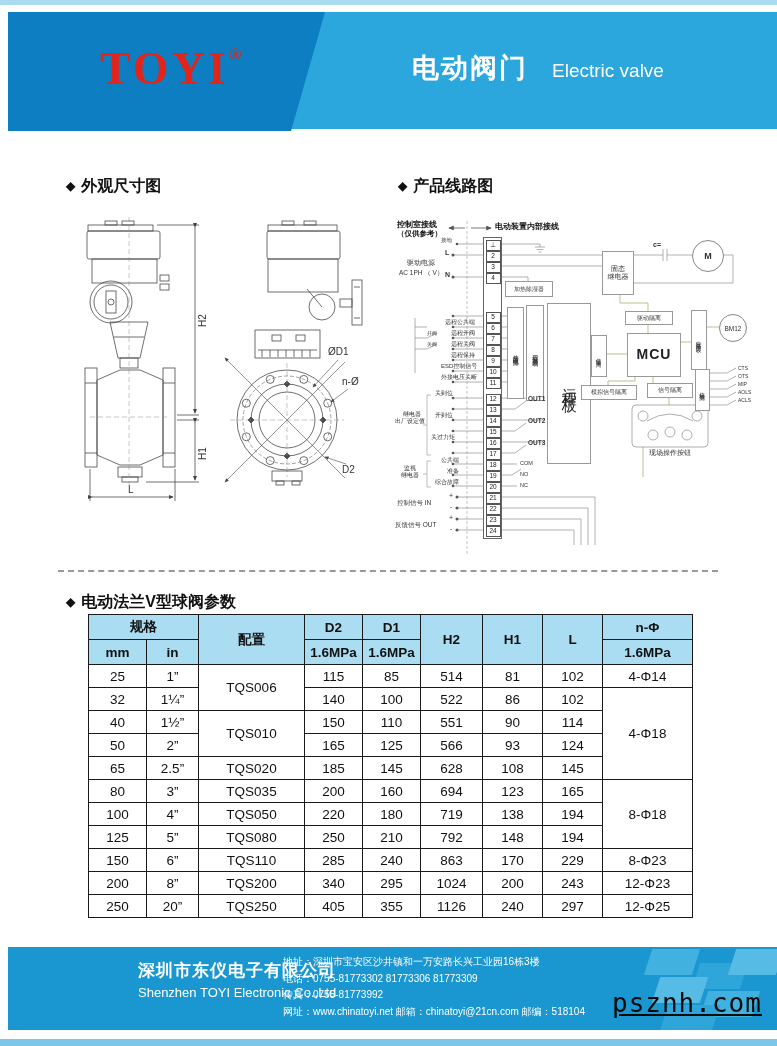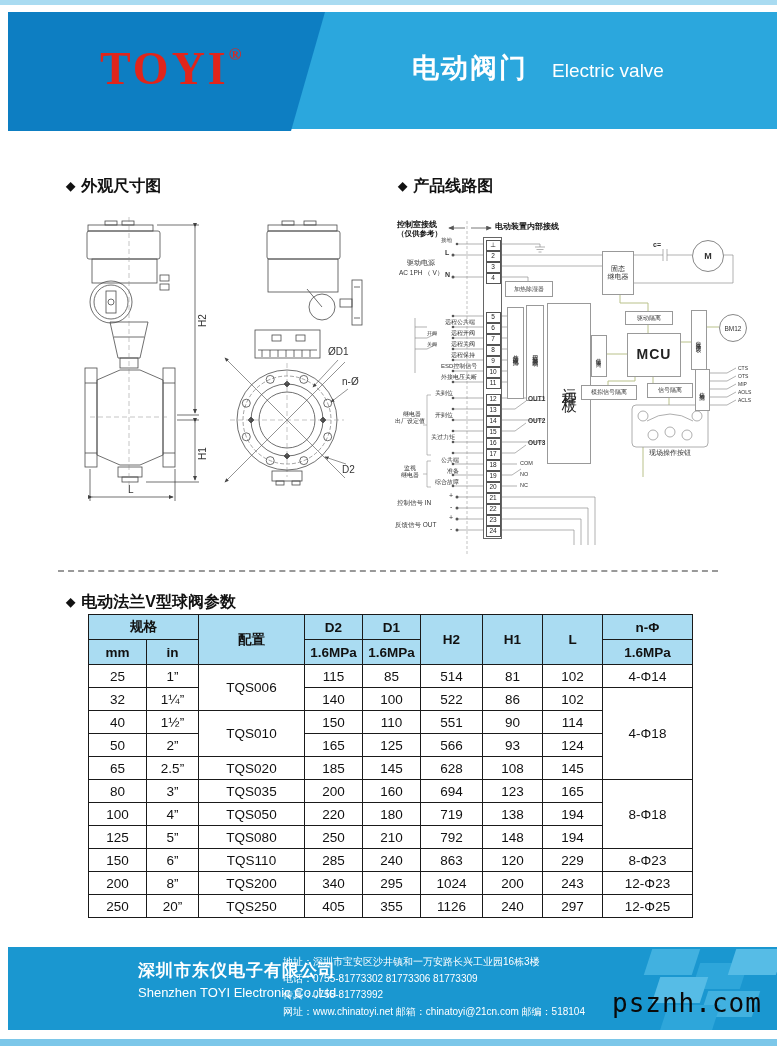"120" td { text: 120 -> 170 }
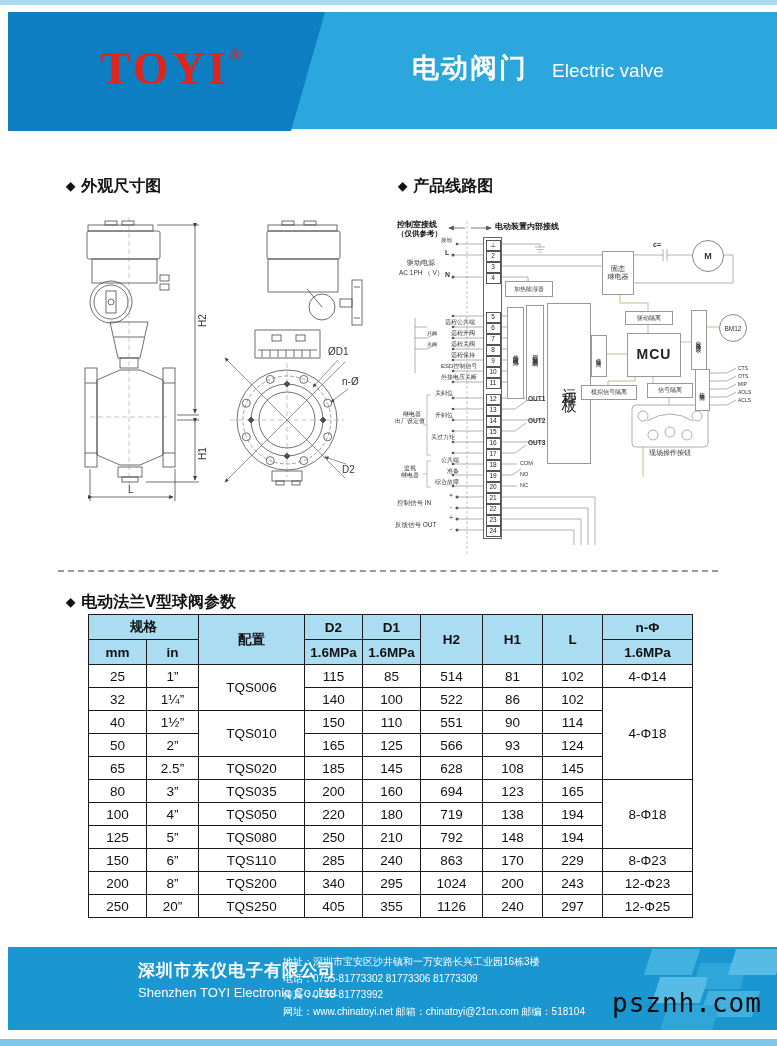"psznh.com" .watermark { text-decoration: none -> underline }
